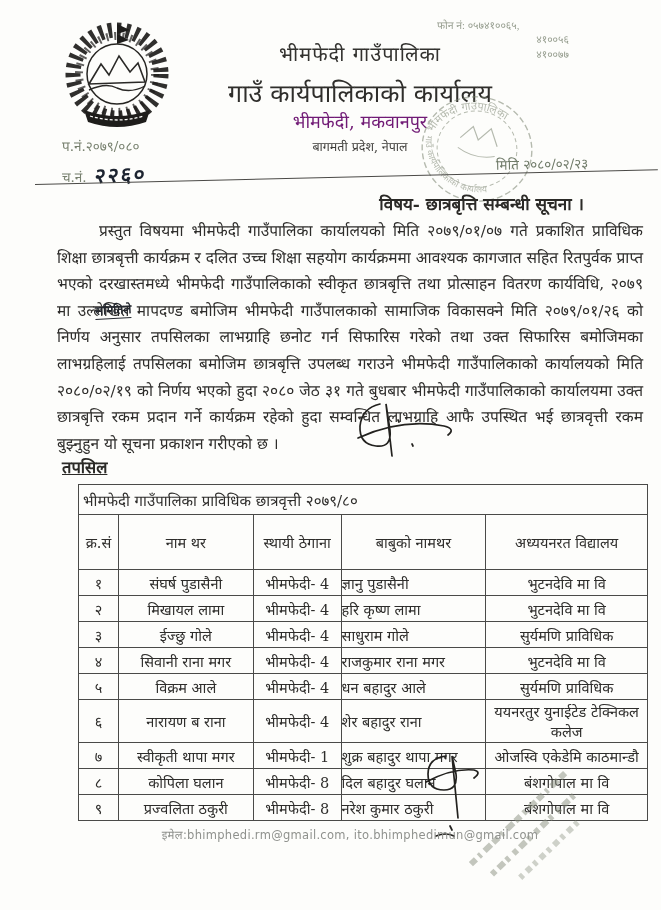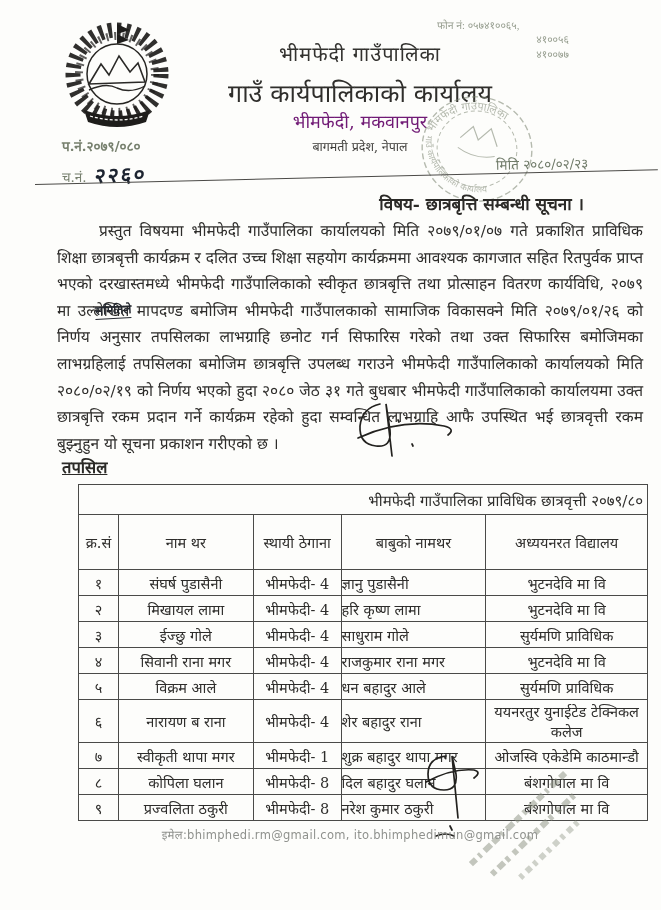"प.नं.२०७९/०८०" .refno { font-weight: bold -> none }
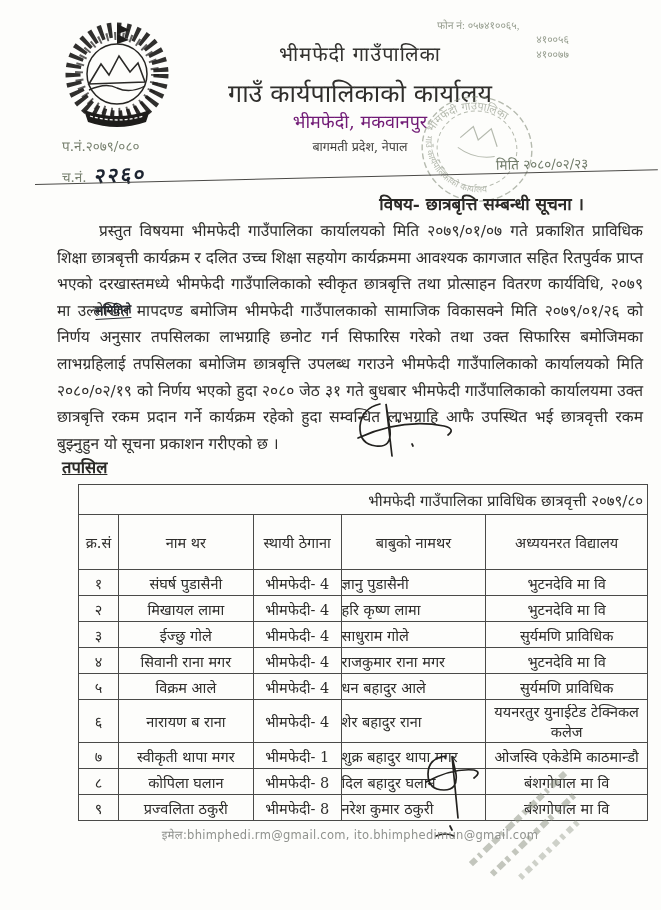"भीमफेदी गाउँपालिका प्राविधिक छात्रवृत्ती" .sch-table .title-cell { text-align: right -> left }
